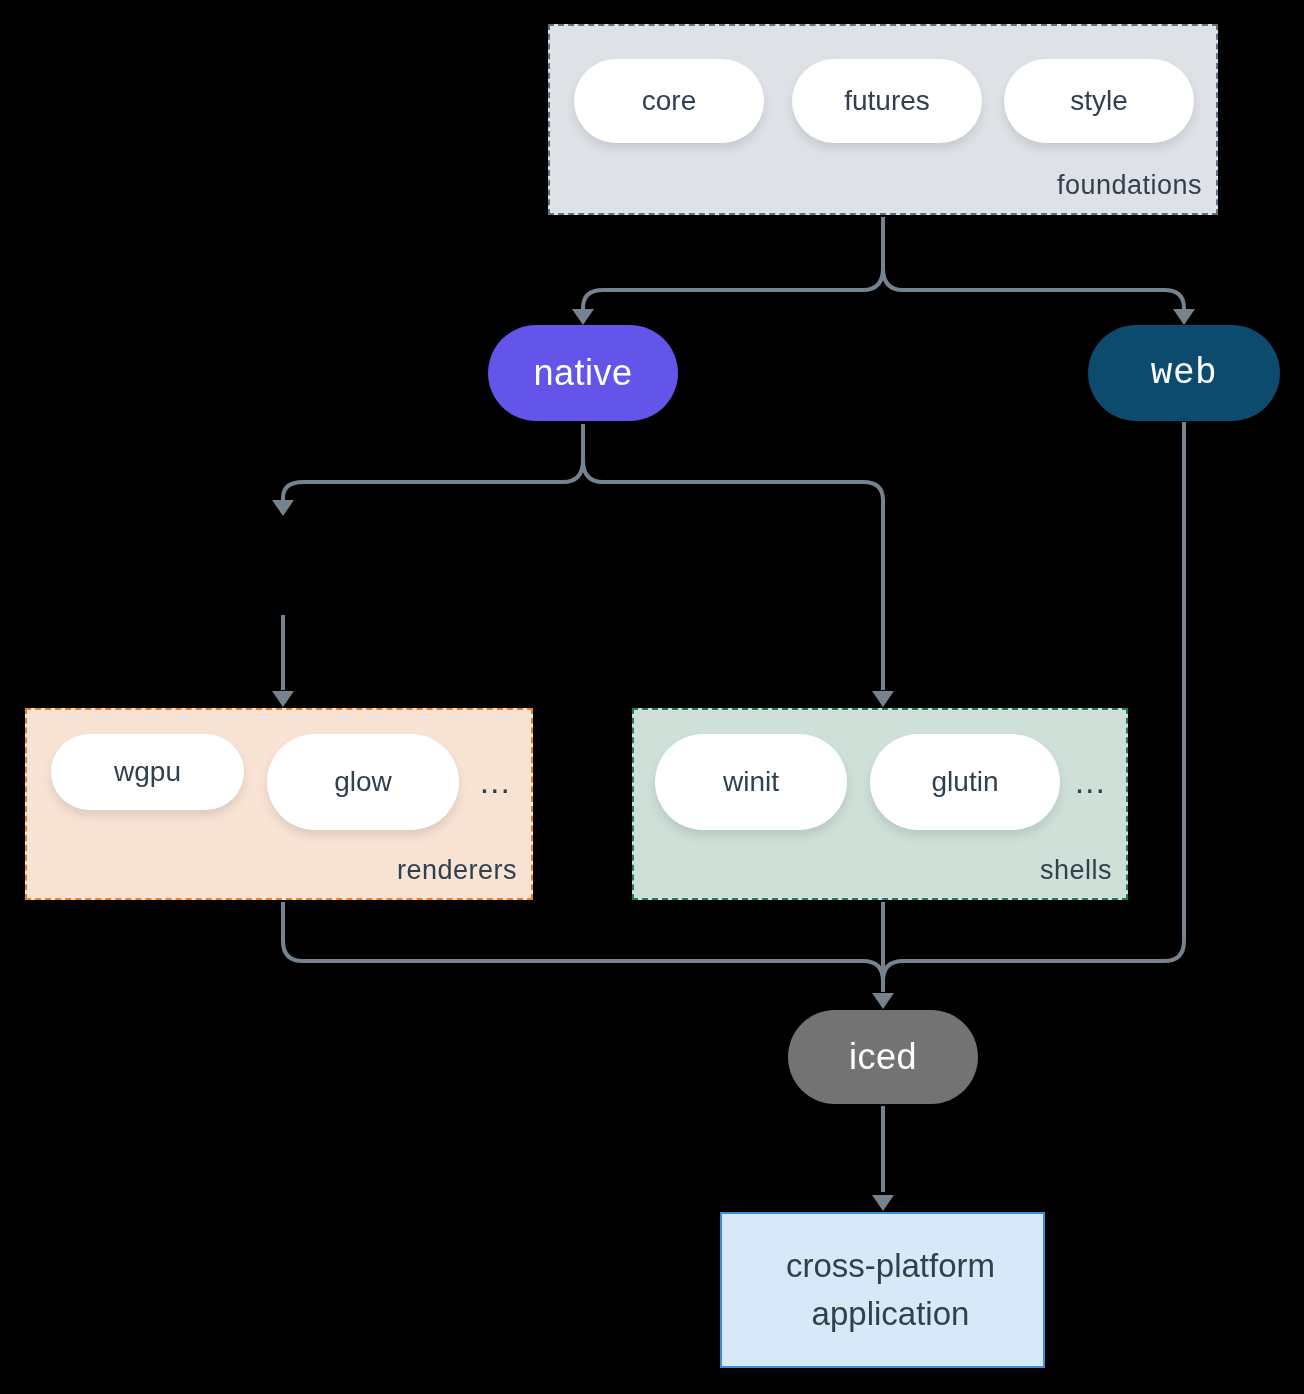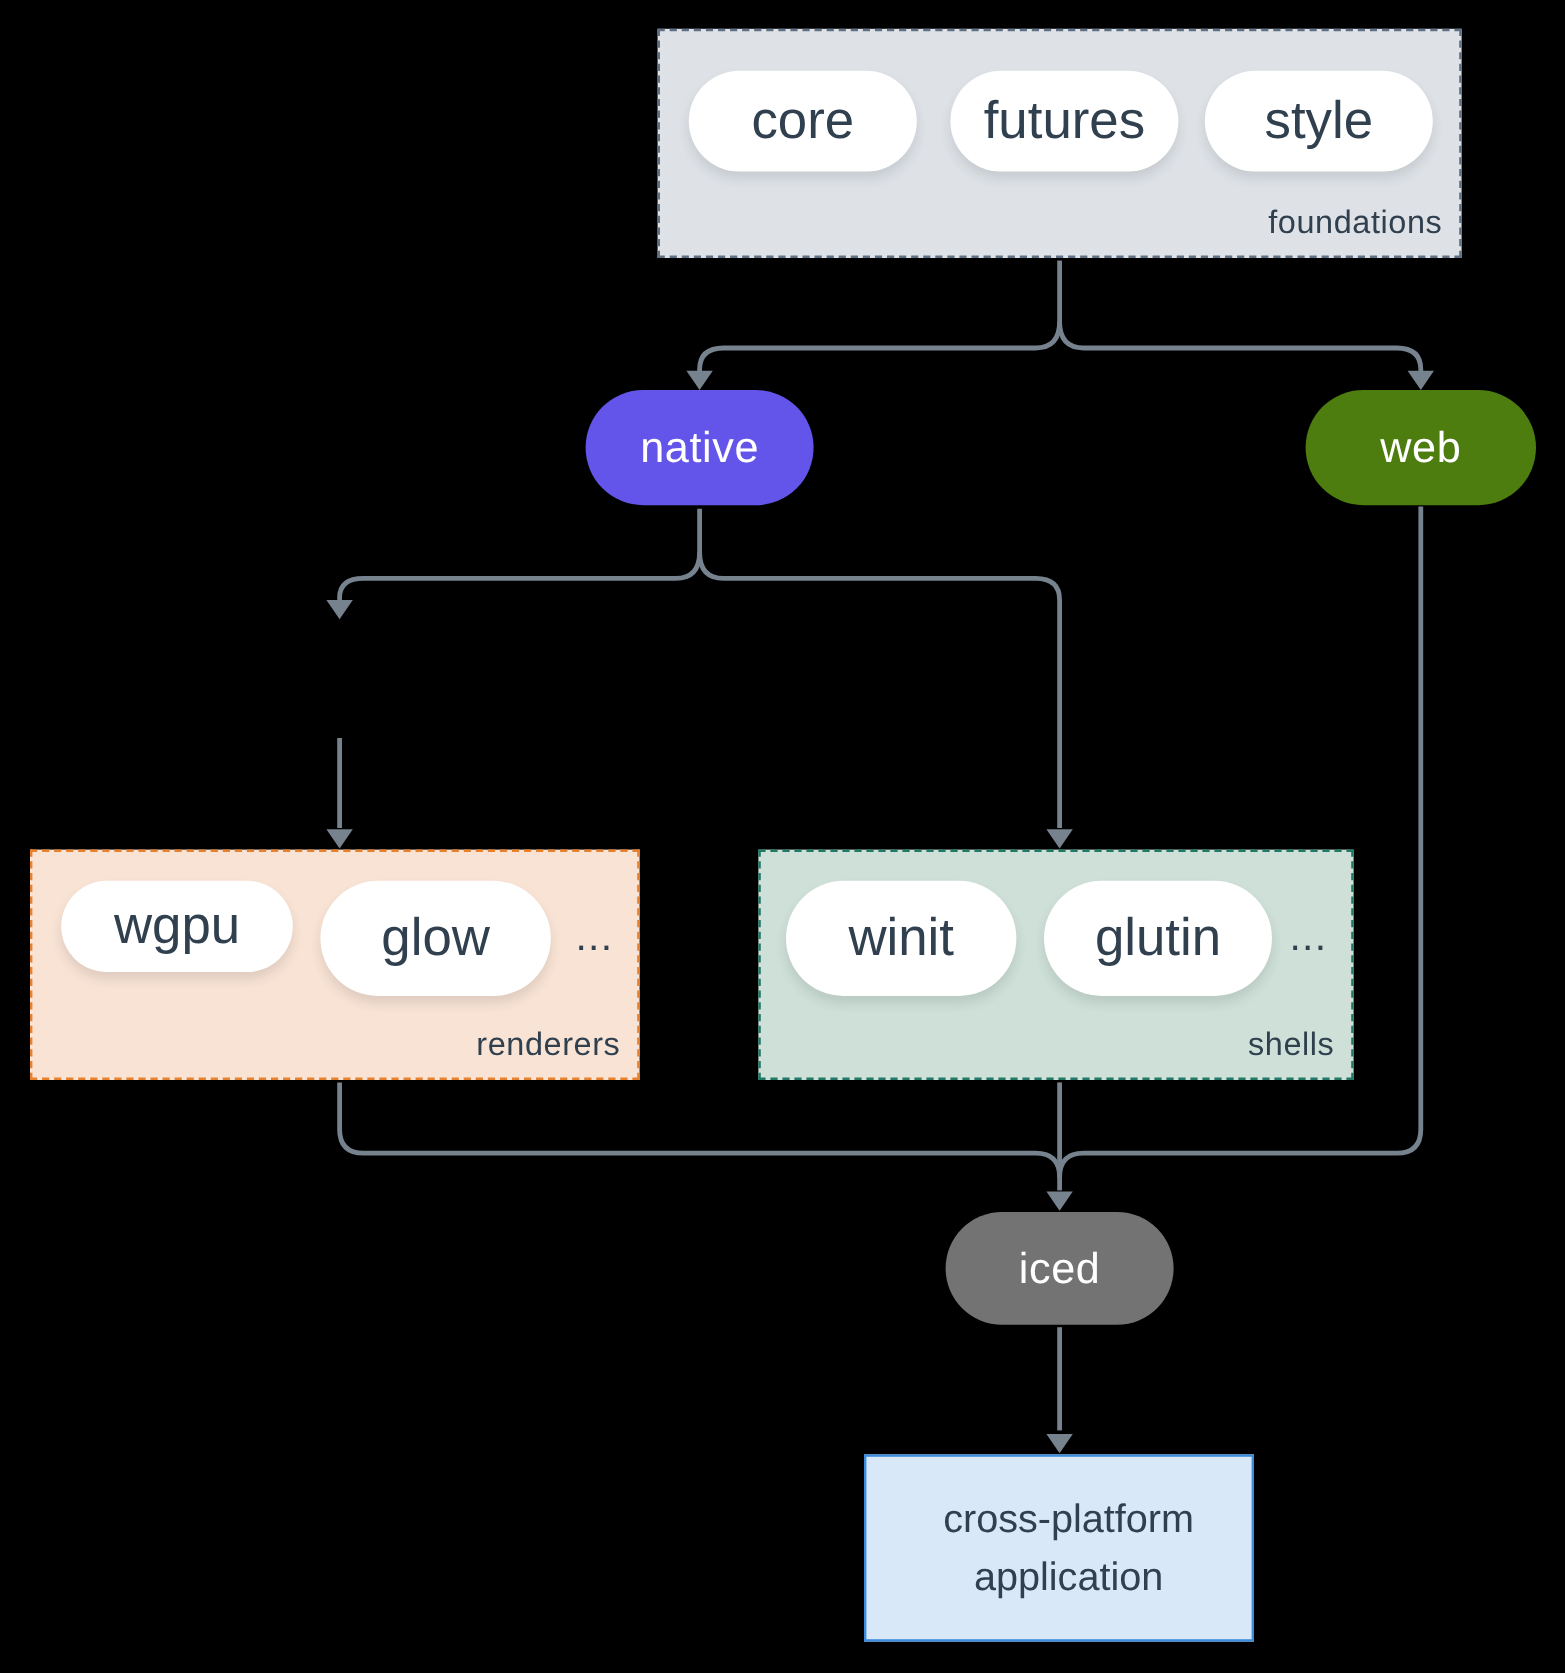"core" .pill { font-size: 44px -> 28px }
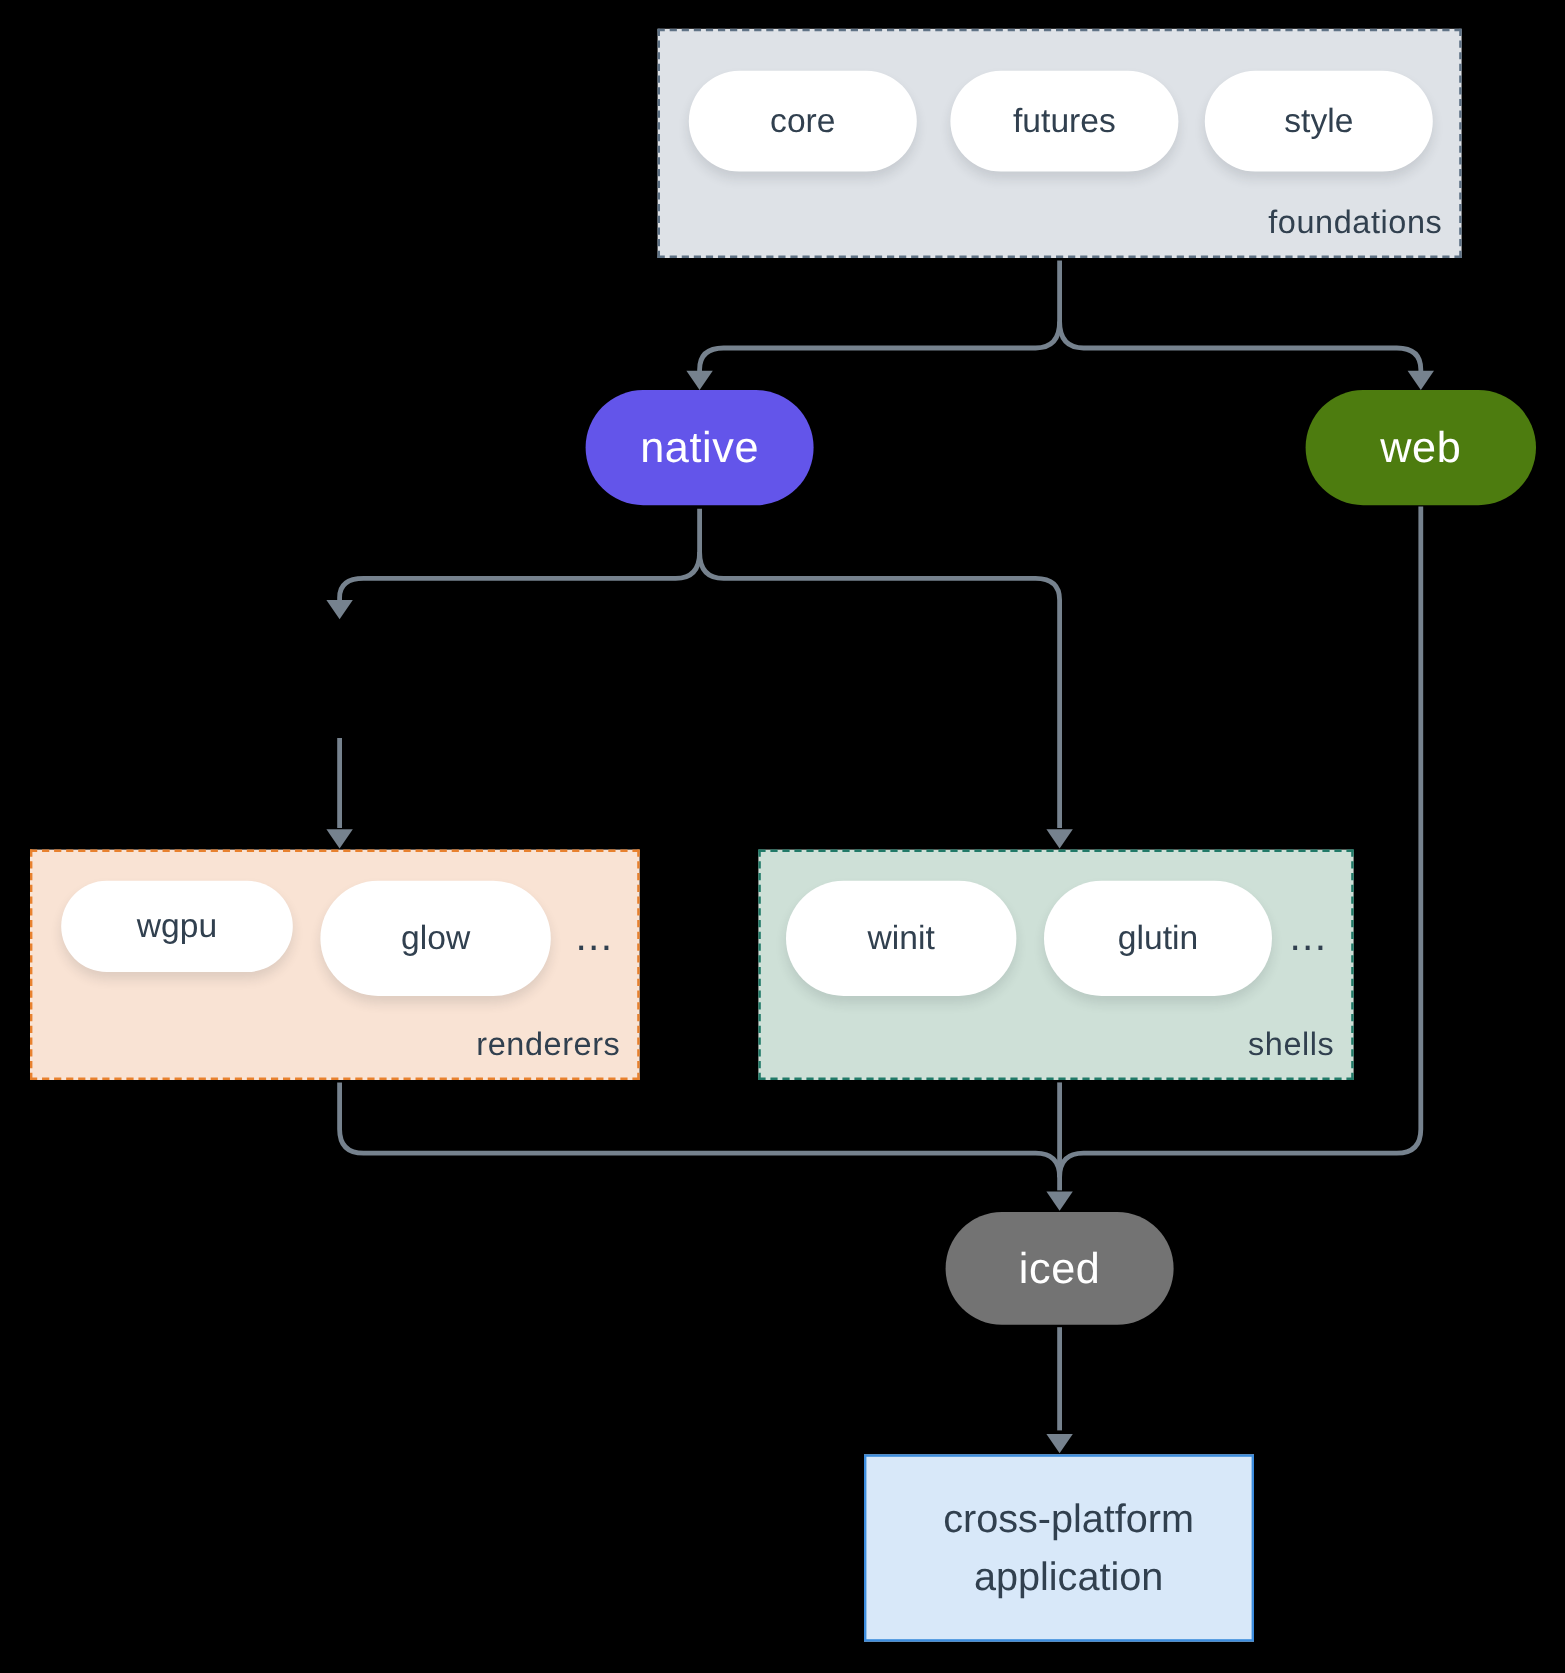"web" div.node { background-color: #4d7c0f -> #0c4a6e; font-family: none -> Liberation Mono, monospace }
